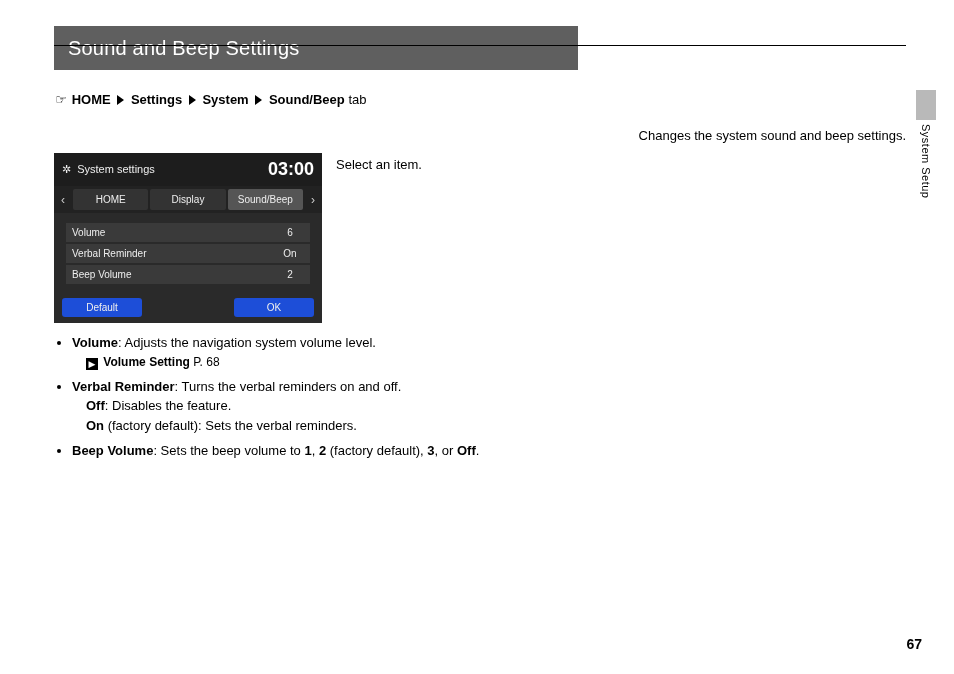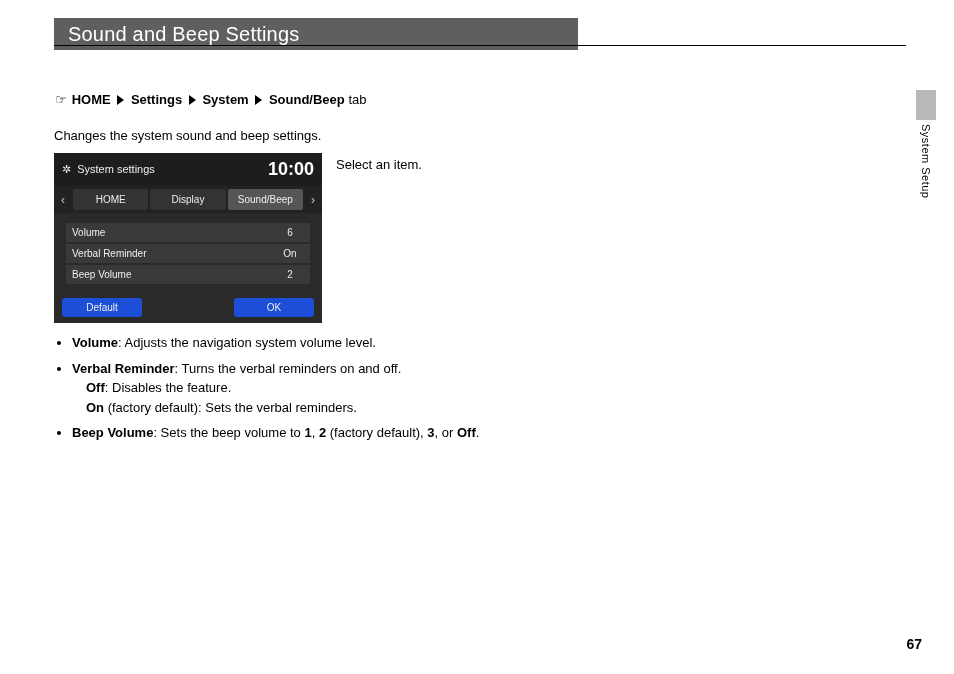"Sound and Beep Settings" .title-dark { height: 32px -> 44px; top: 4px -> 12px }
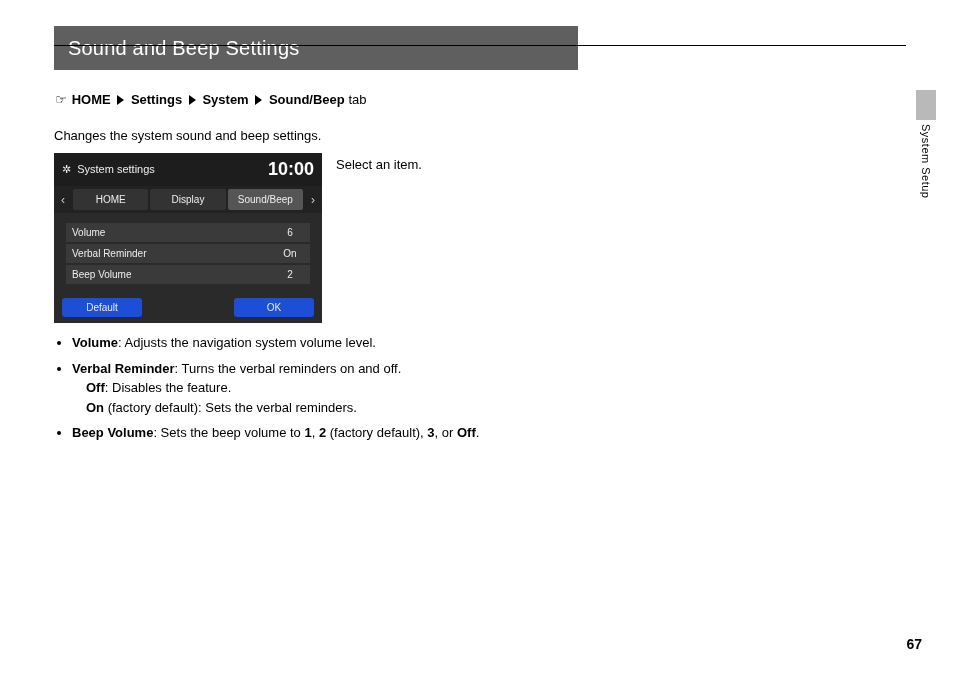"Changes the system sound and" .intro { text-align: none -> right }
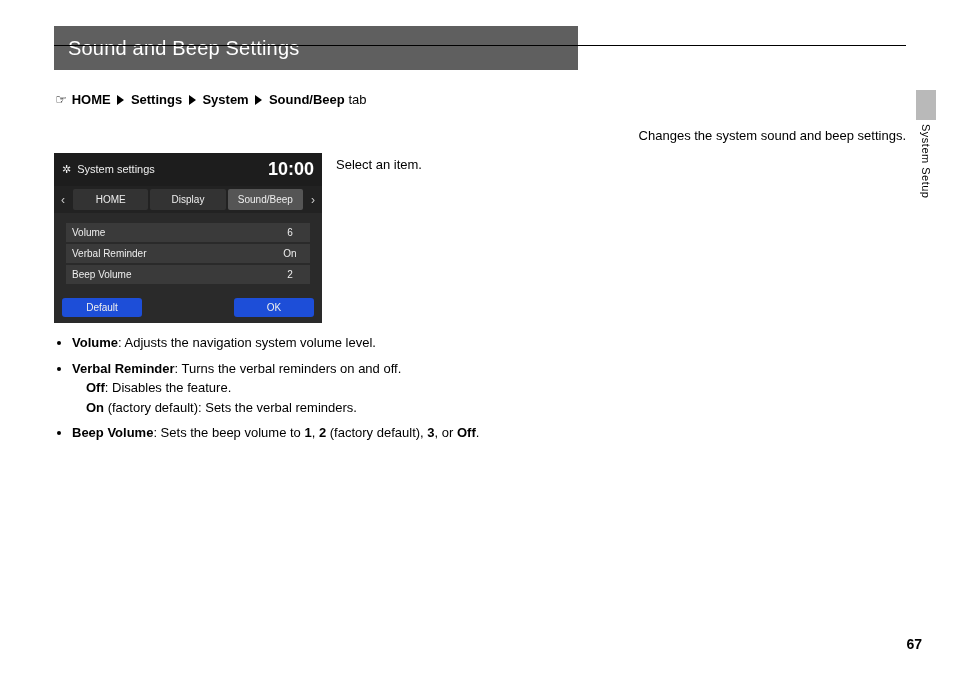"10:00" span.time { text: 10:00 -> 03:00 }
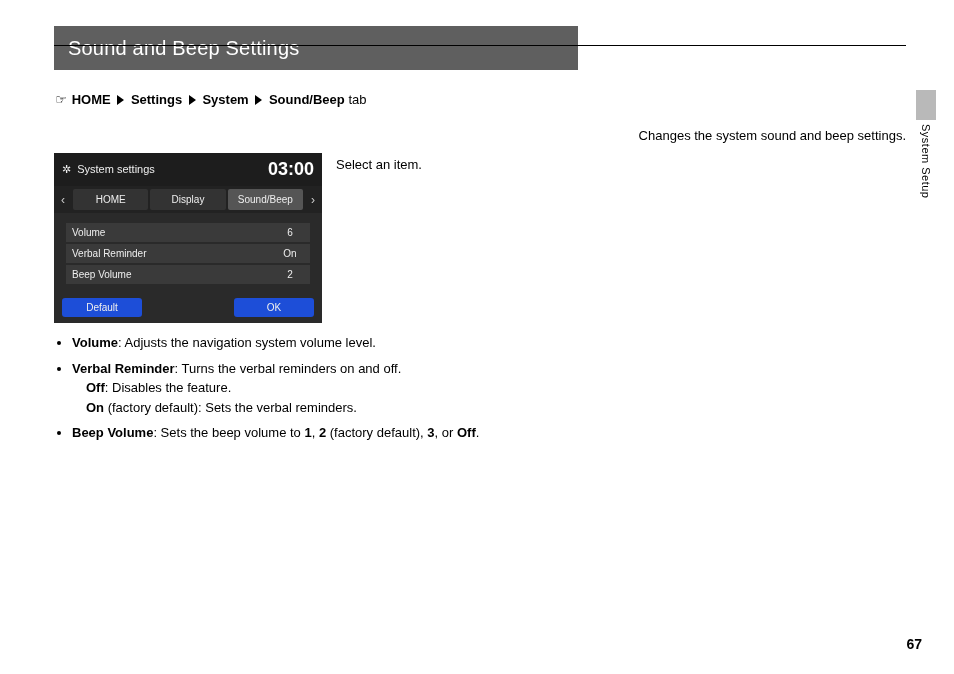"▶ Volume Setting P. 68" div.subline { html: none -> <div> <span>▶</span> <span>Volume Setting</span><span> P. 68</span> </div> }
